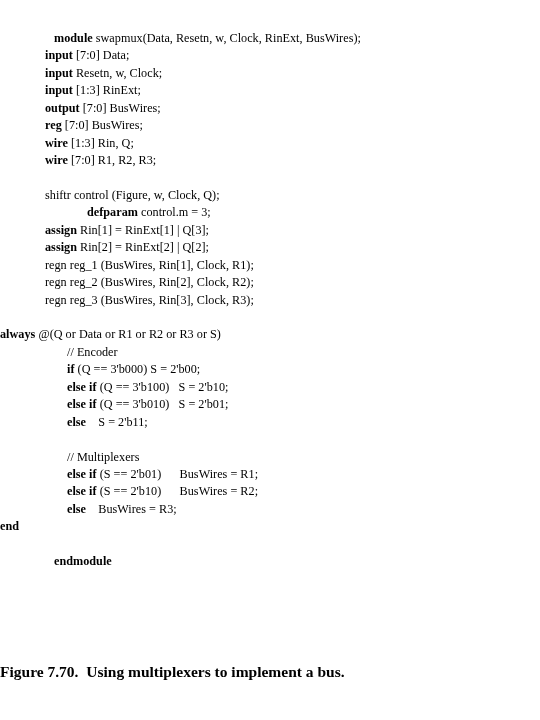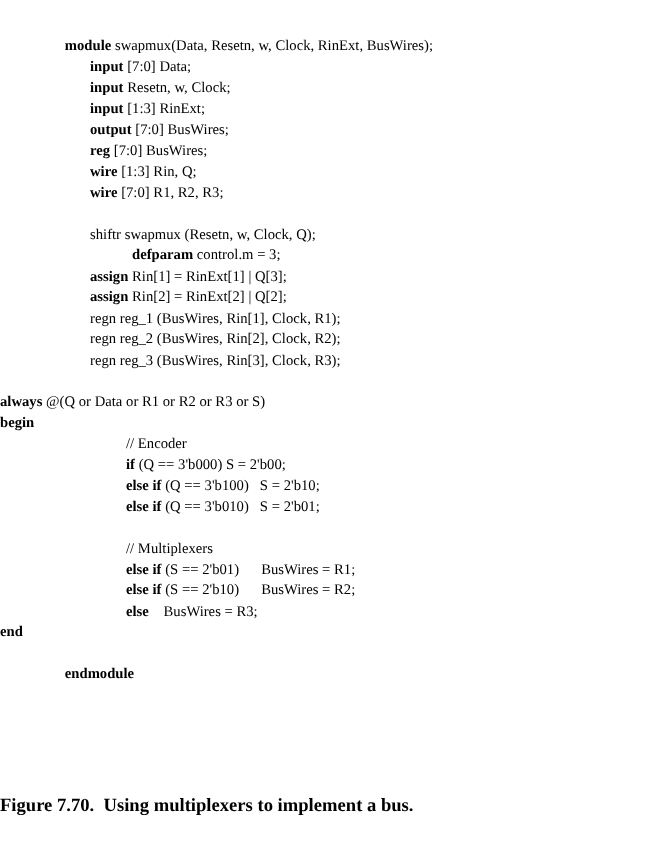"input [7:0] Data;" .ind-1 { padding-left: 75px -> 45px }
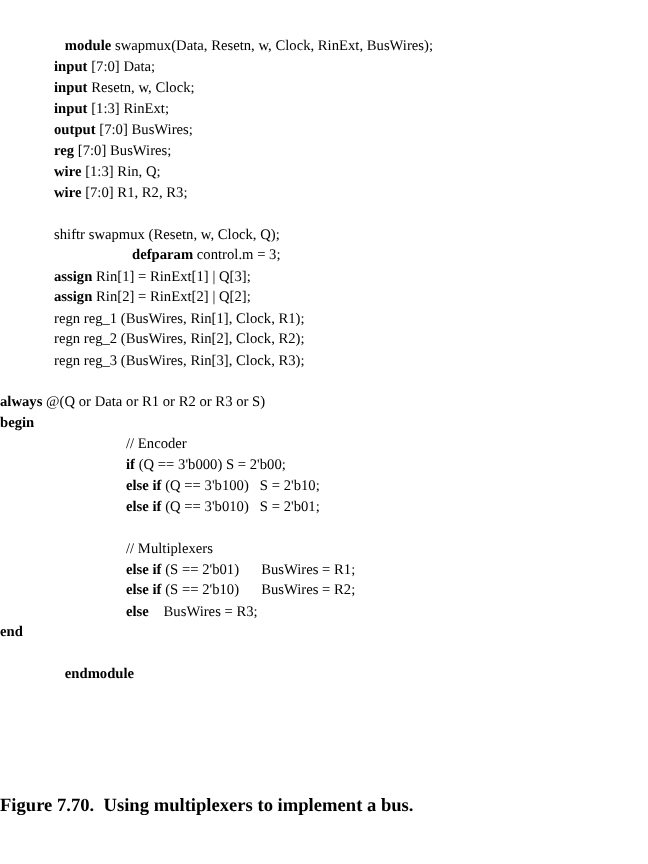"shiftr swapmux (Resetn, w, Clock," span { text: swapmux (Resetn -> control (Figure }
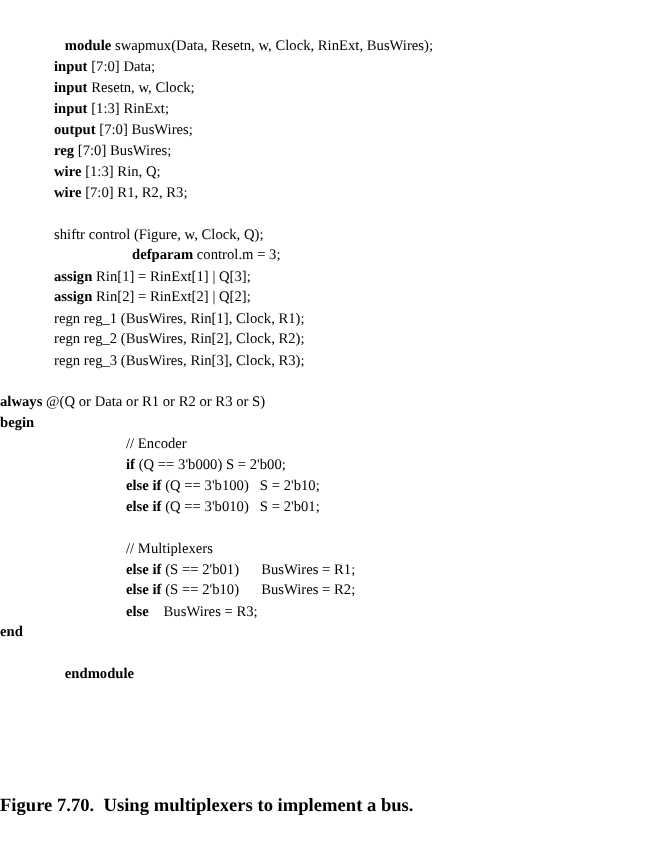"defparam control.m = 3;" .ind-2 { padding-left: 110px -> 87px }
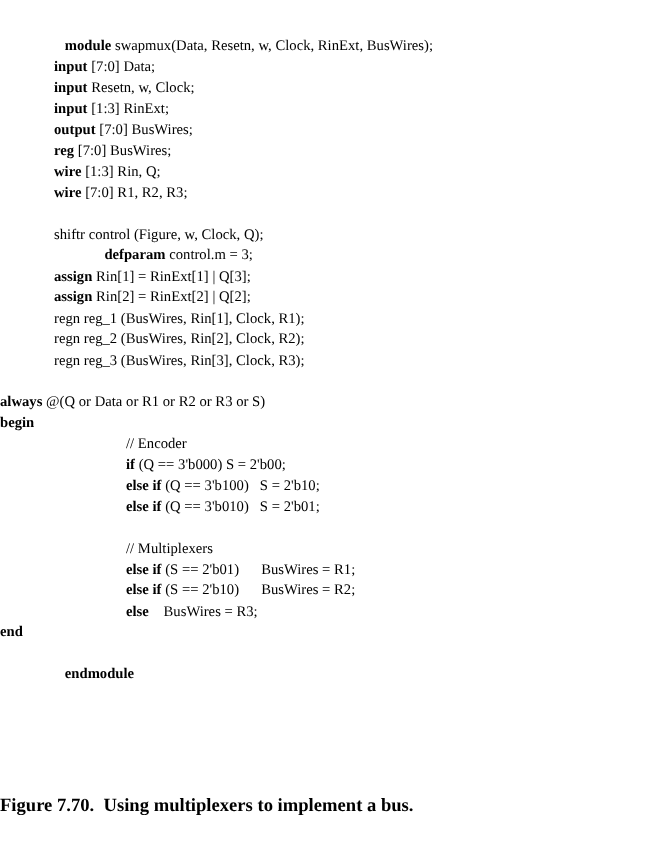"begin" div.code-line { html: <div><span>begin</span></div> -> none }
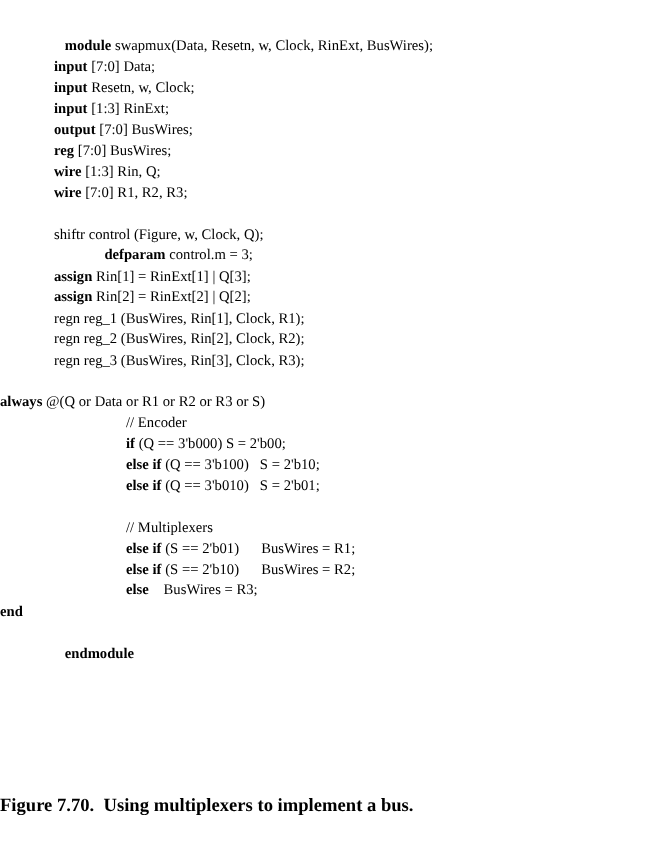"// Encoder" .ind-4 { padding-left: 105px -> 67px }
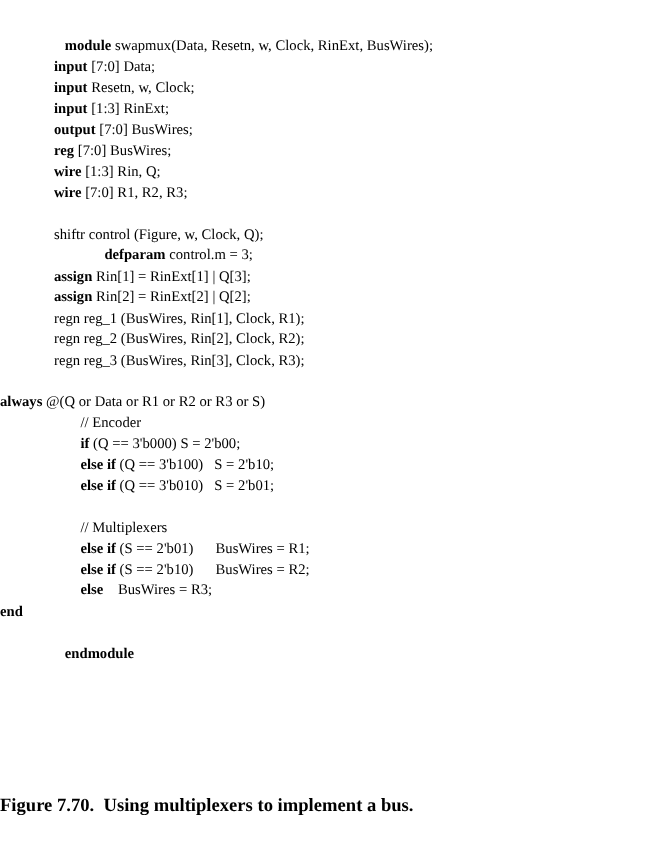"else S = 2'b11;" div.code-line { html: none -> <div><span>else</span><span> S = 2'b11;</span></div> }
